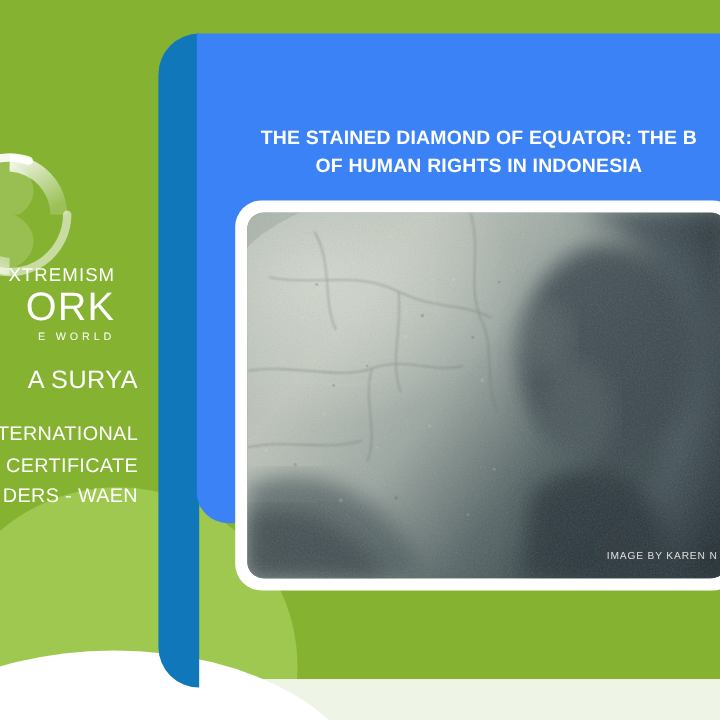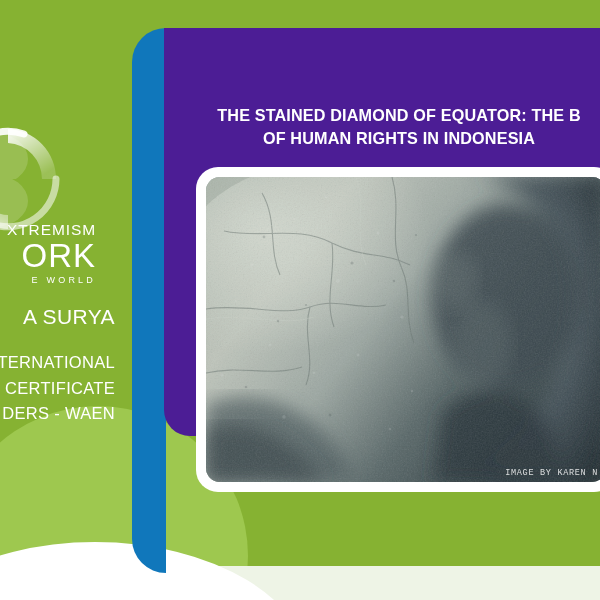"THE STAINED DIAMOND OF EQUATOR:" #content-panel { background: #4c1d95 -> #3b82f6 }
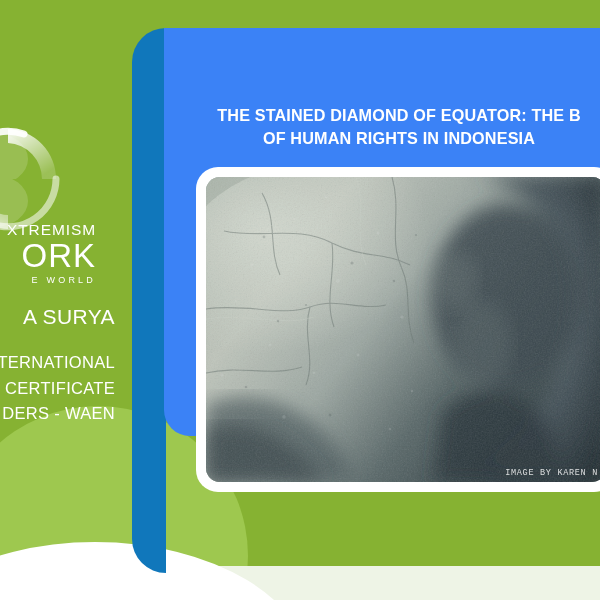"IMAGE BY KAREN N" #photo-caption { bottom: 4px -> 14px; font-family: Liberation Mono, monospace -> none }
